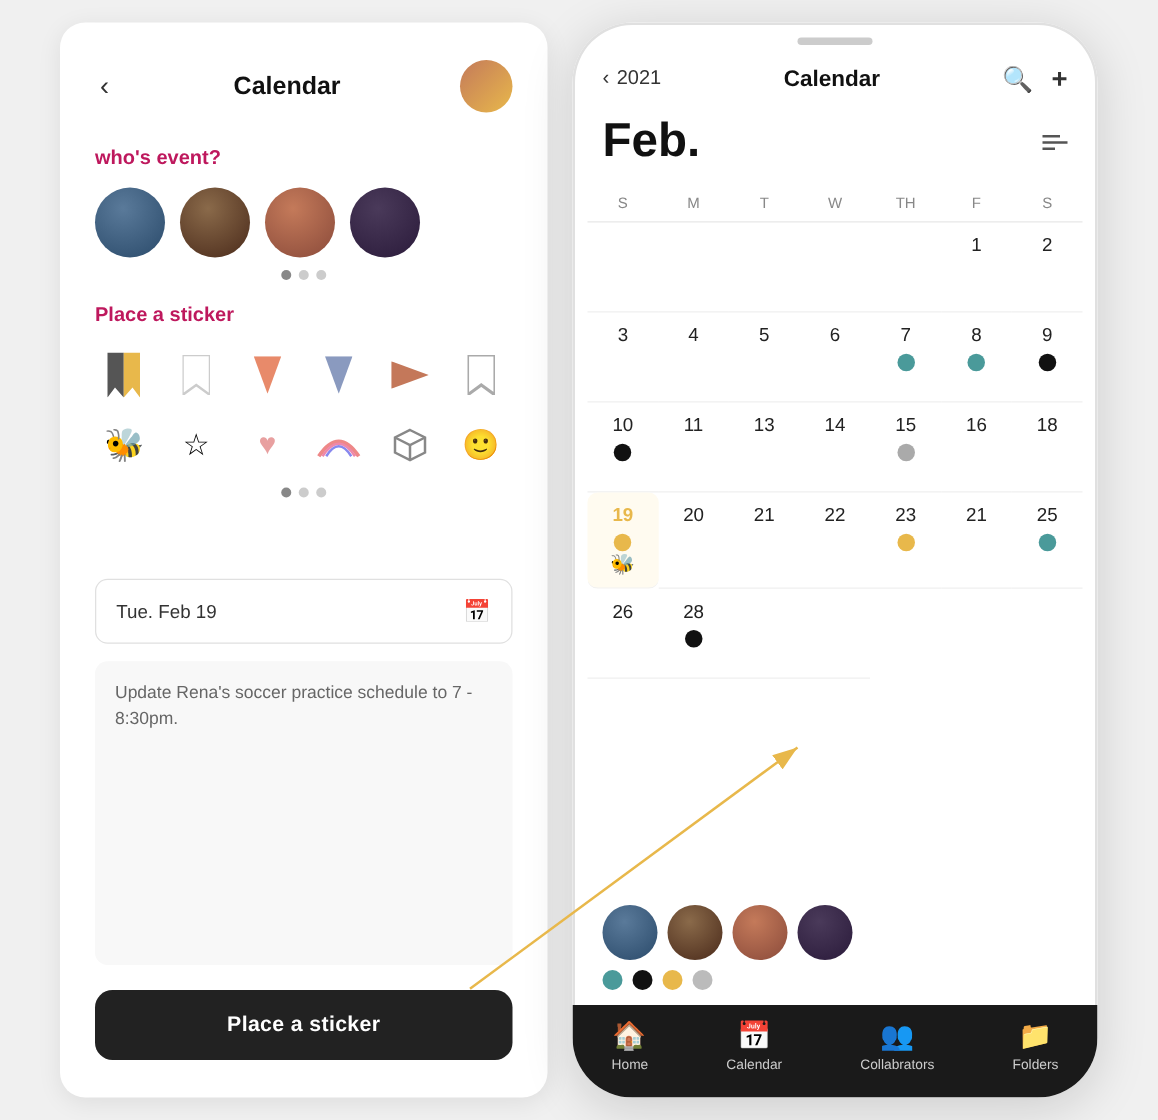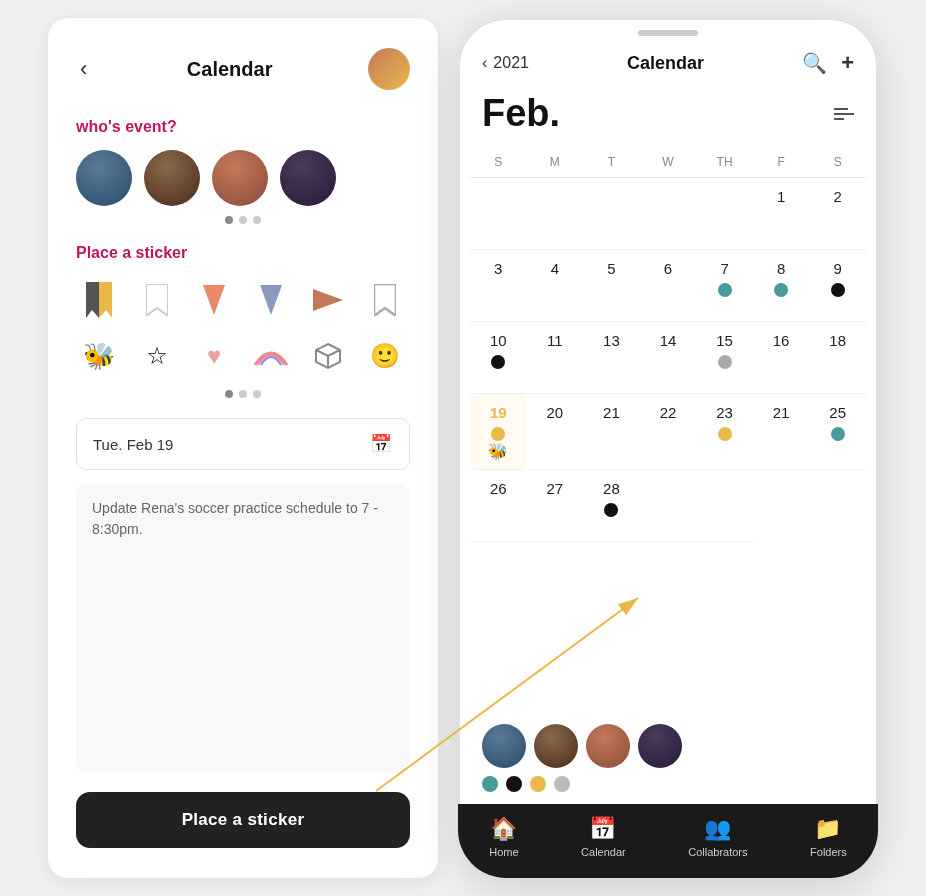"Tue. Feb 19" .date-input-row { margin-top: none -> 45px }
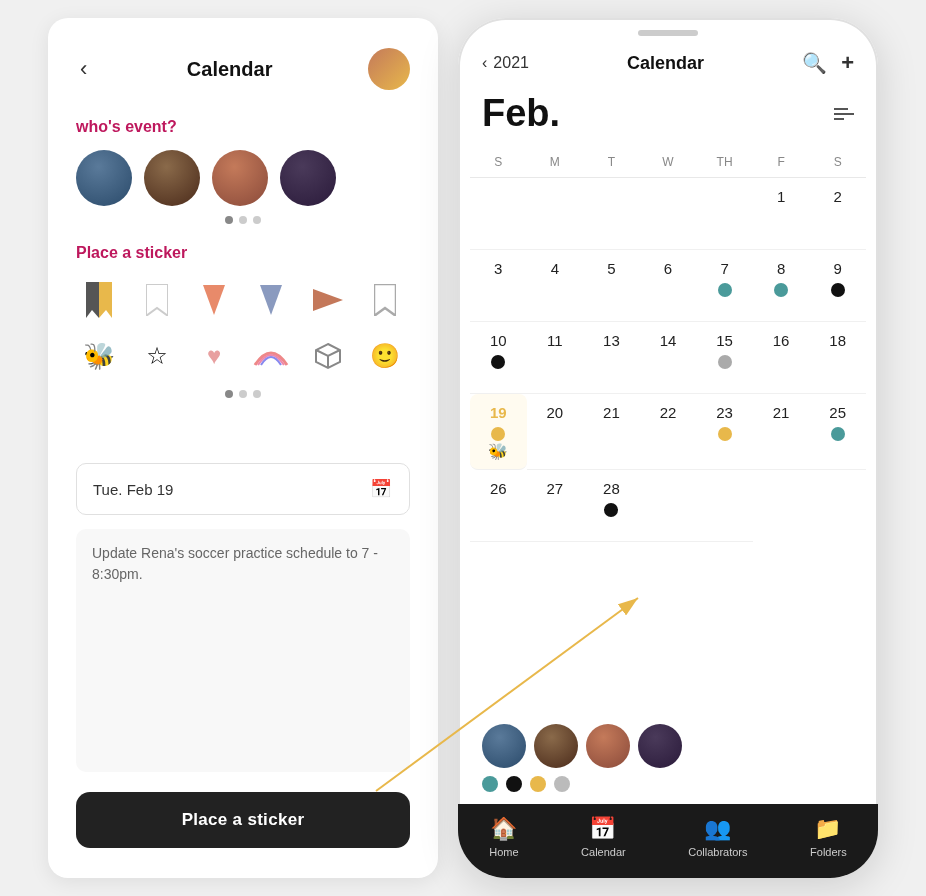"27" div.day-cell { html: <div> <span>27</span> </div> -> none }
